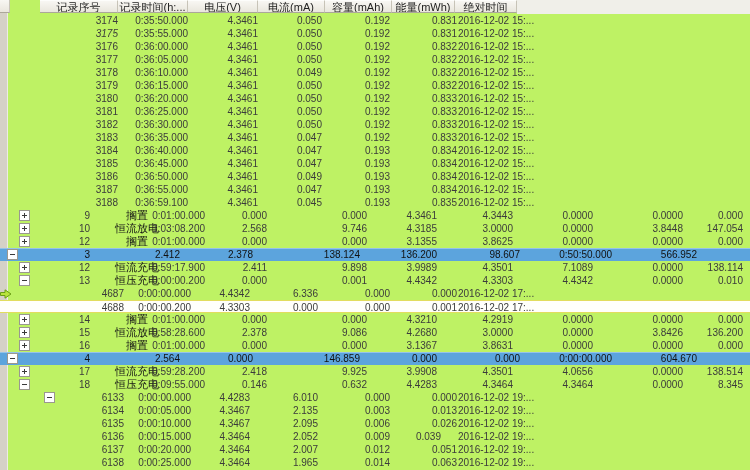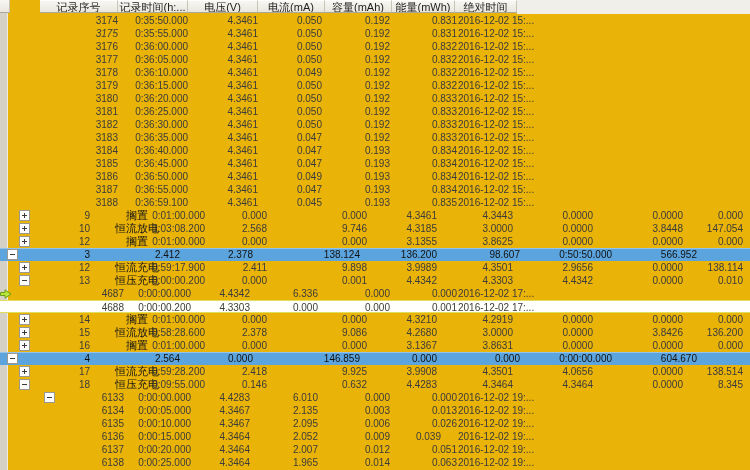"记录序号" .grid { background: #eab308 -> #bef264 }
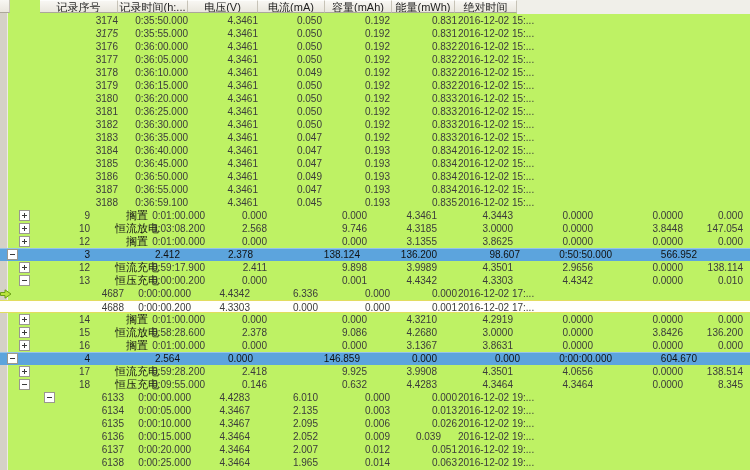"2.9656" span.cell { text: 2.9656 -> 7.1089 }
